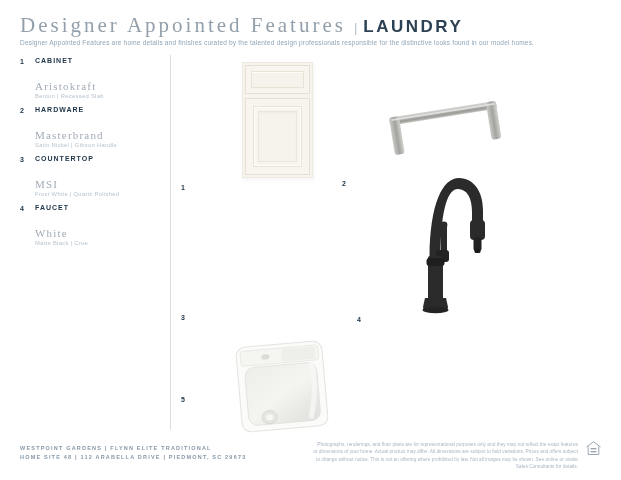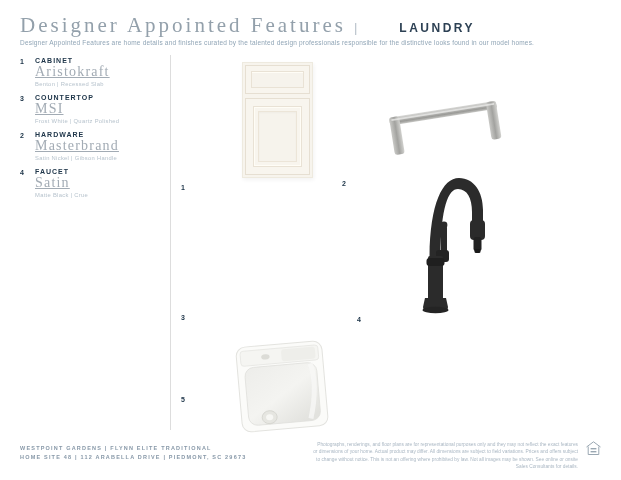"LAUNDRY" .hdr .t-sect { font-size: 12px -> 17px; margin-left: 36px -> none }
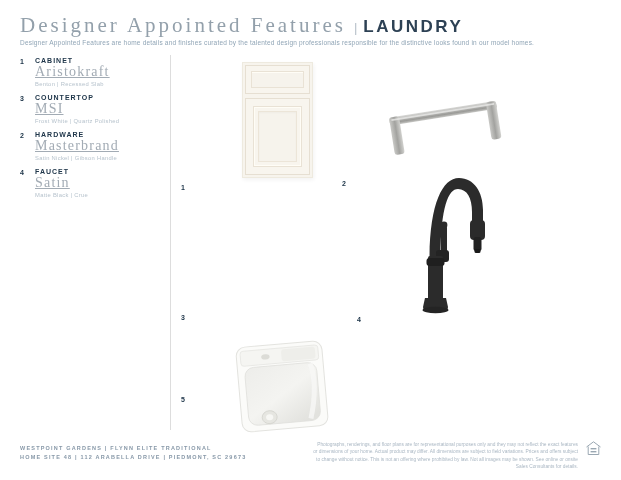"Aristokraft" .f-brand { font-size: 14px -> 11px; margin-top: 0 -> 16px; text-decoration: underline -> none }
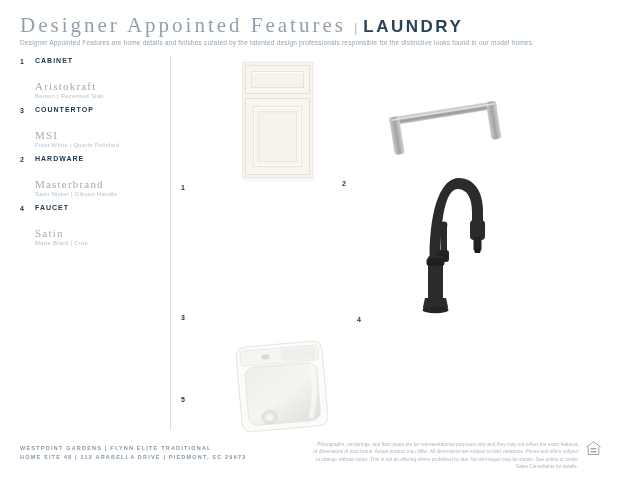"MSI" div.f-item { order: before "Masterbrand" -> after "Masterbrand" }
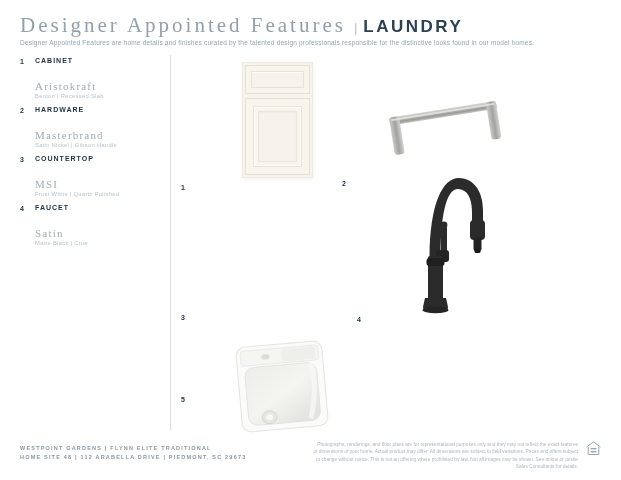"Satin" div.f-brand { text: Satin -> White }
